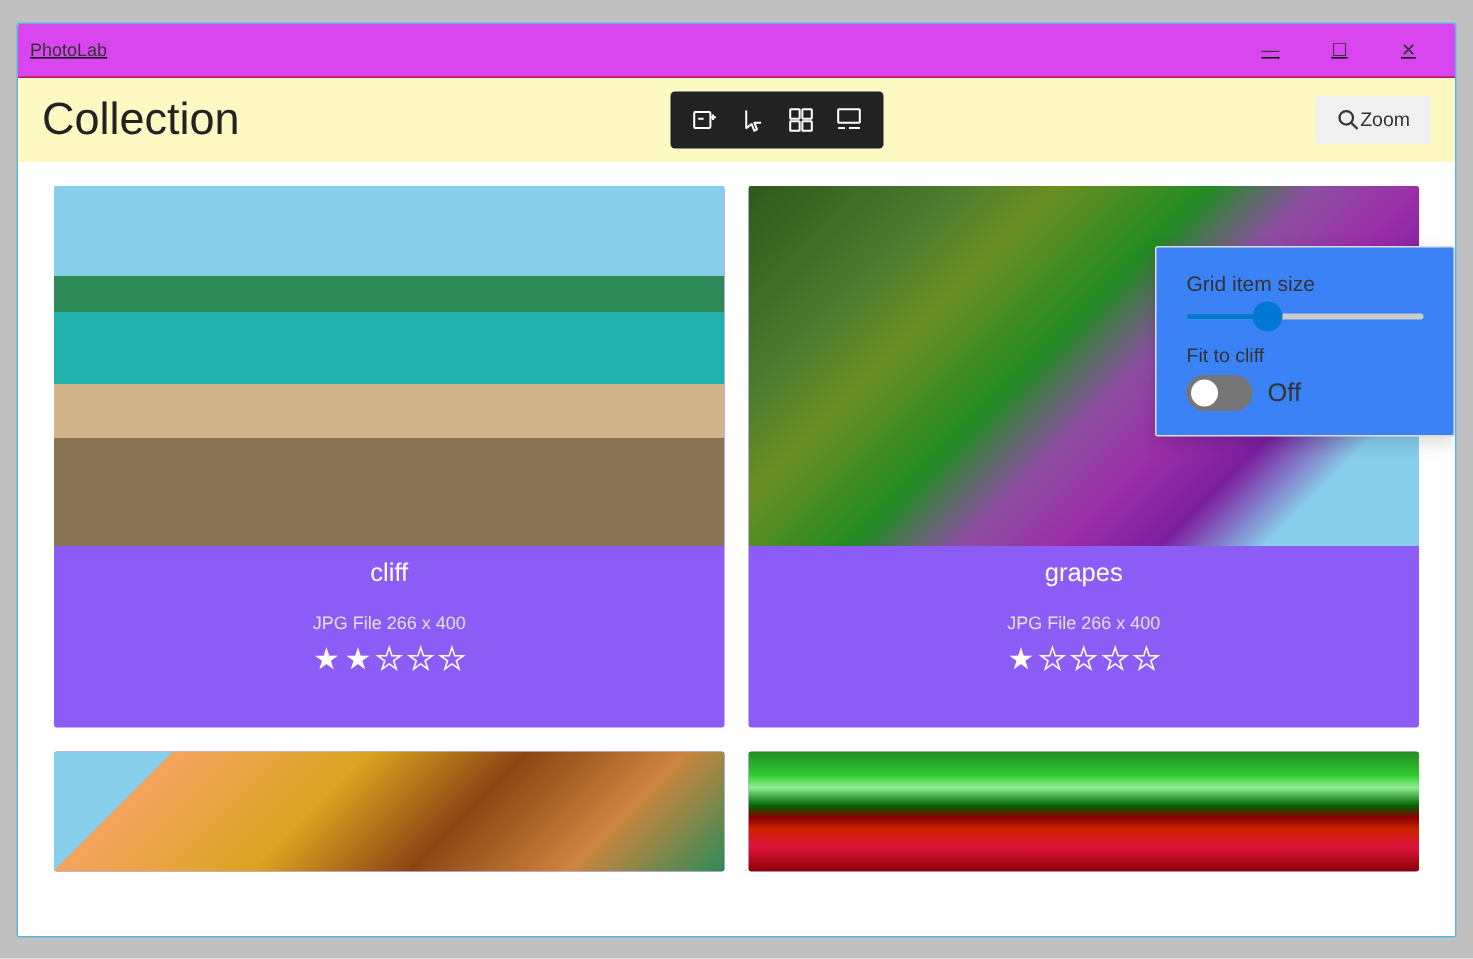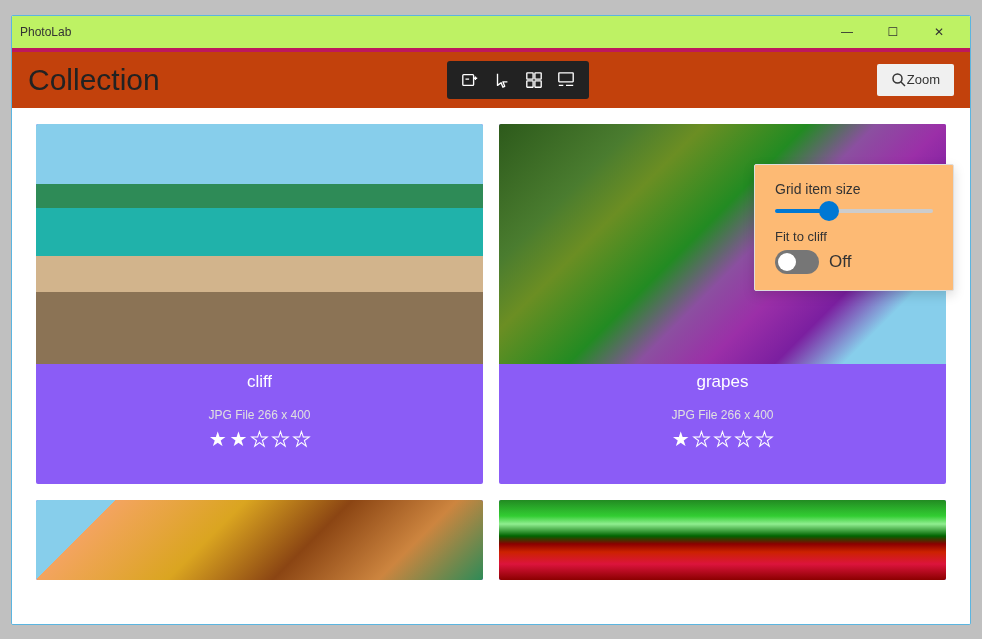"PhotoLab" .titlebar { background: #bef264 -> #d946ef; border-bottom: 4px solid #be185d -> 1px solid #be185d; text-decoration: none -> underline }
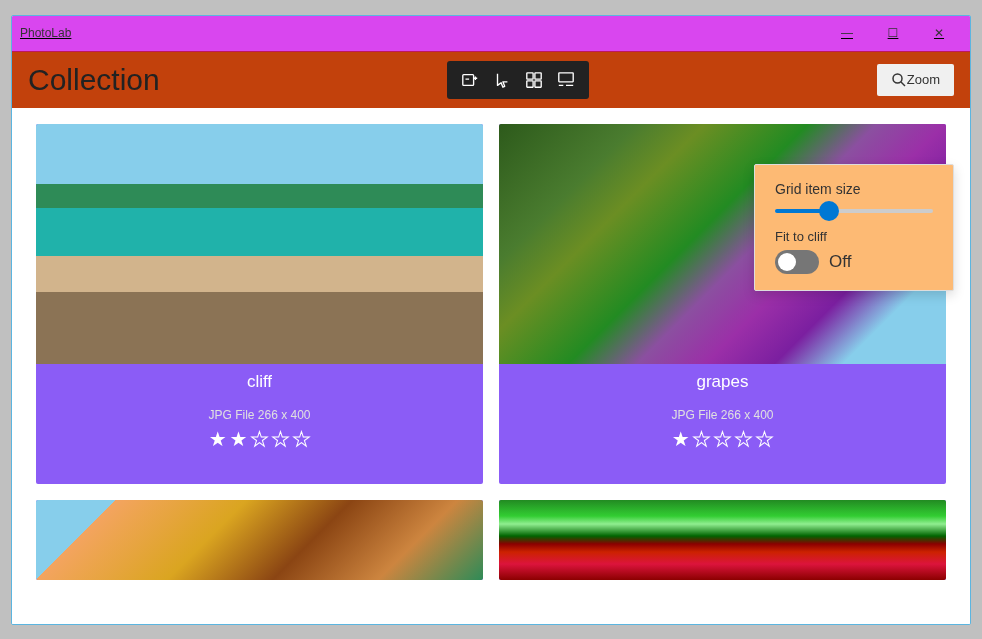"Collection" .toolbar { background: #c2410c -> #fef9c3 }
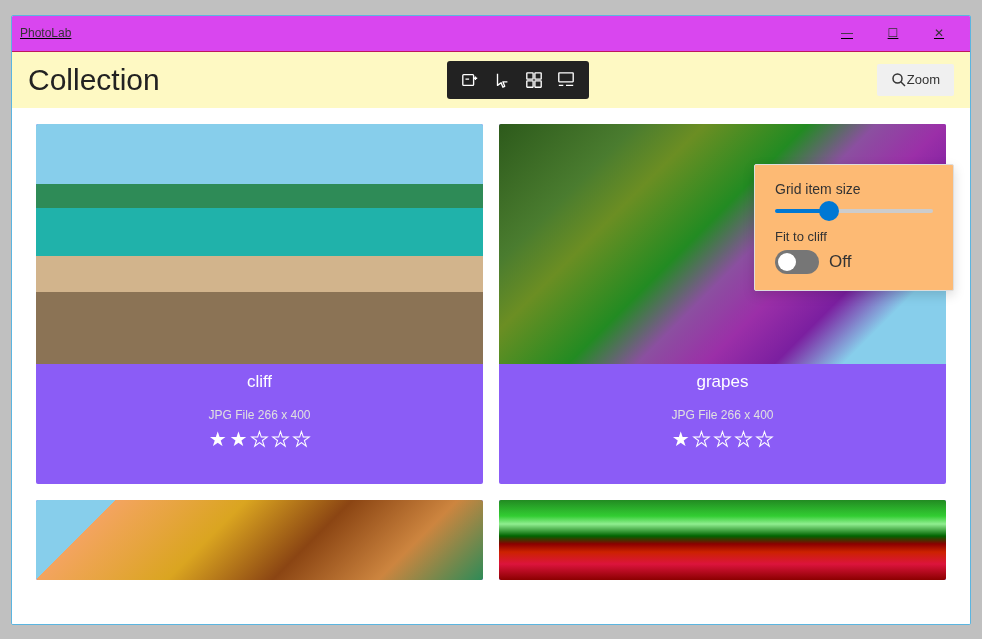"Grid item size" .zoom-dropdown { background: #fdba74 -> #3b82f6; right: 16px -> 0 }
